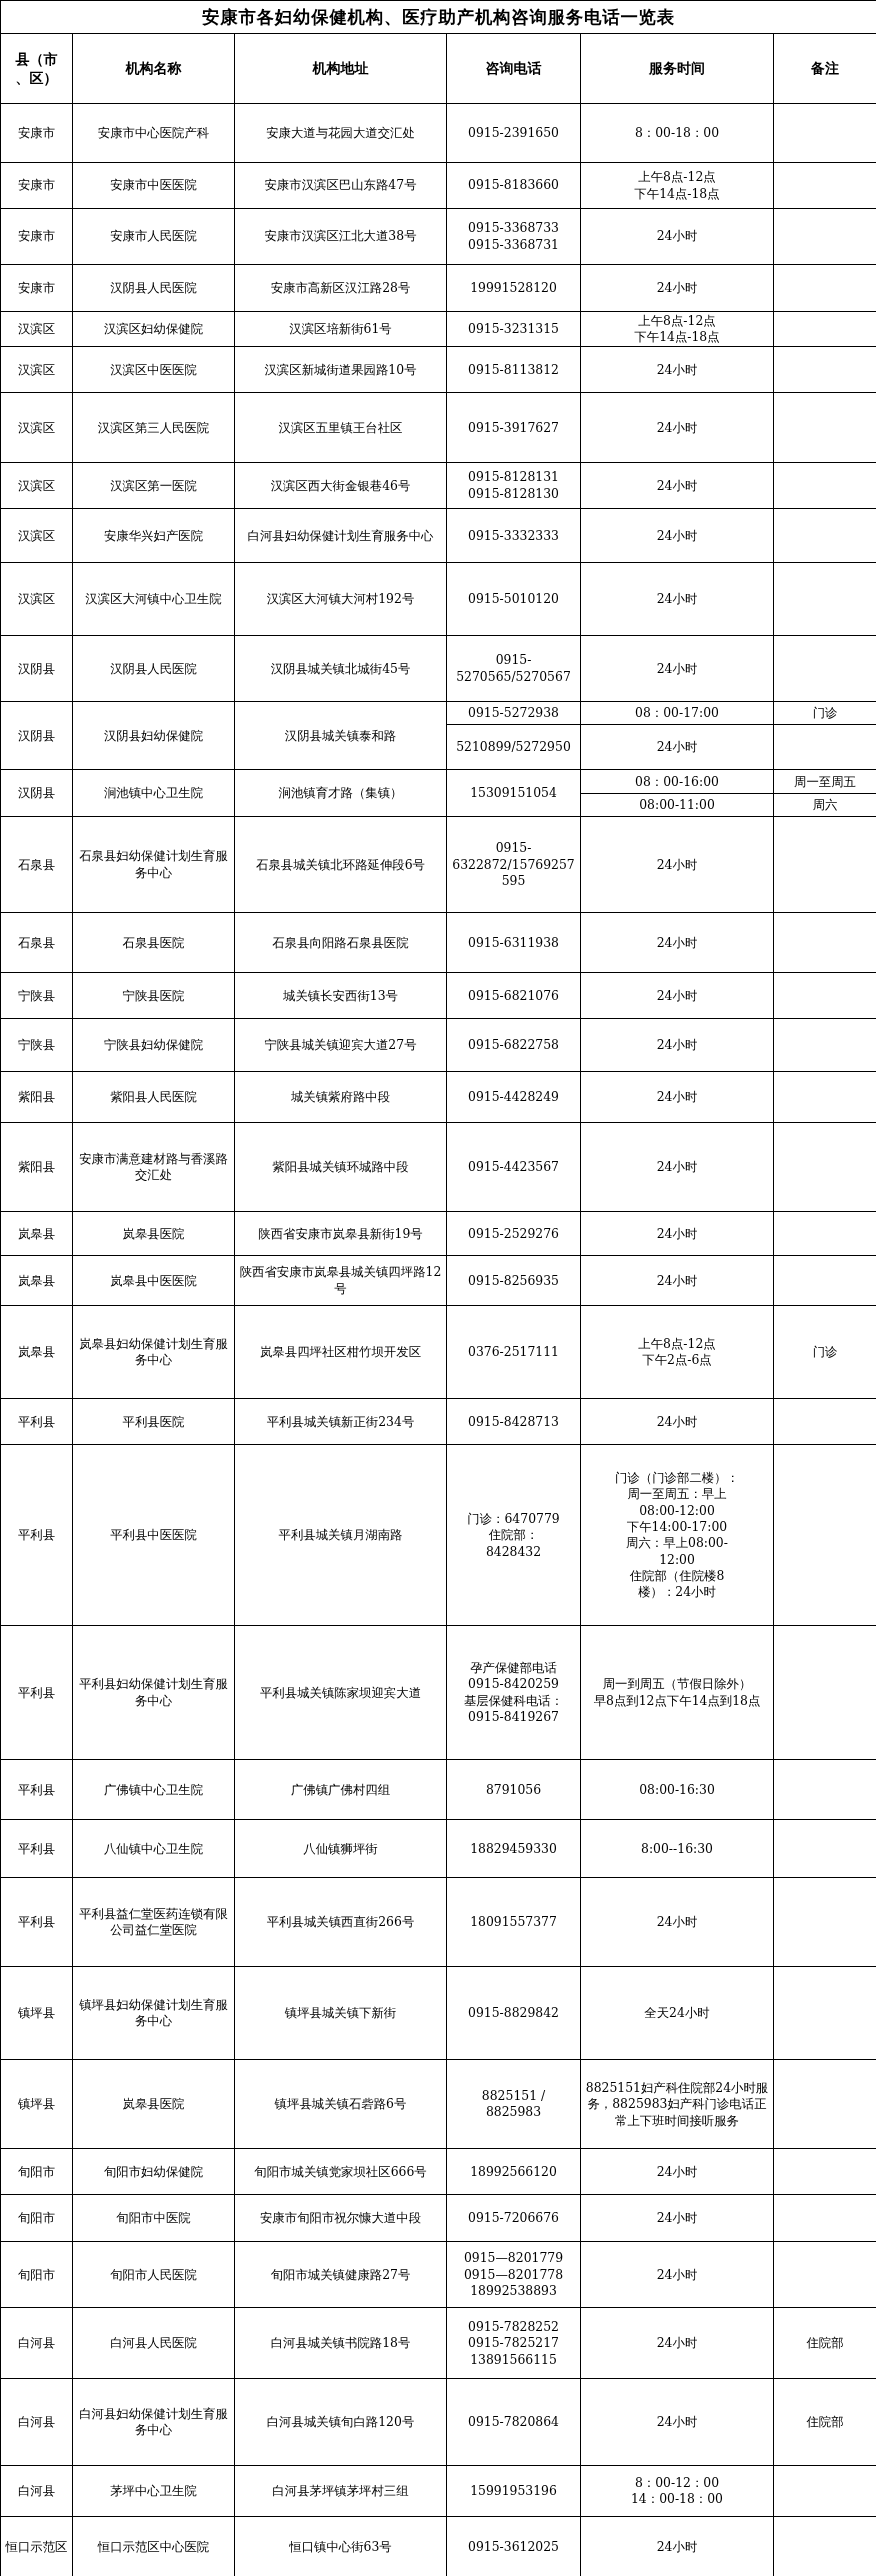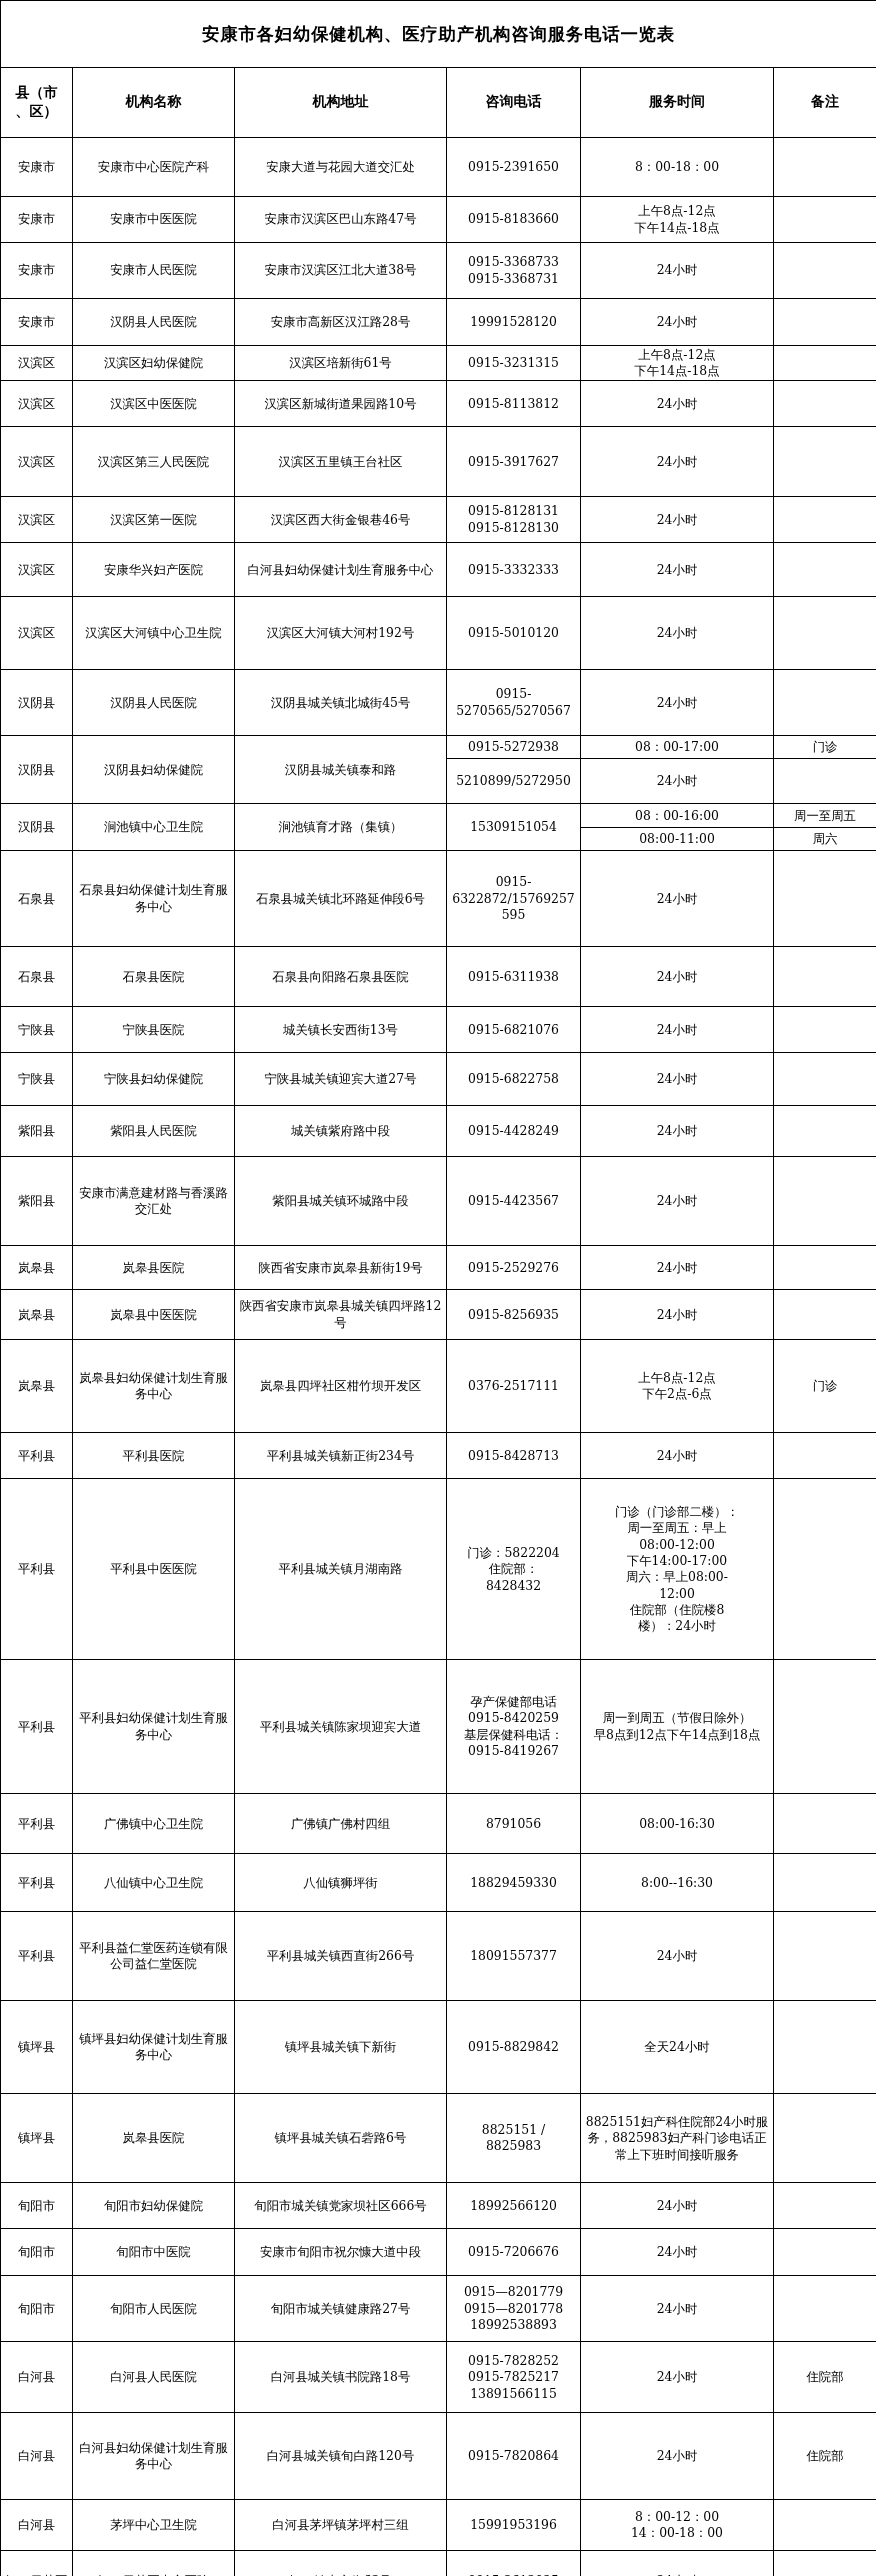"安康市各妇幼保健机构、医疗助产机构咨询服务电话一览表" .tbl td.title { padding: 17px -> 0 }
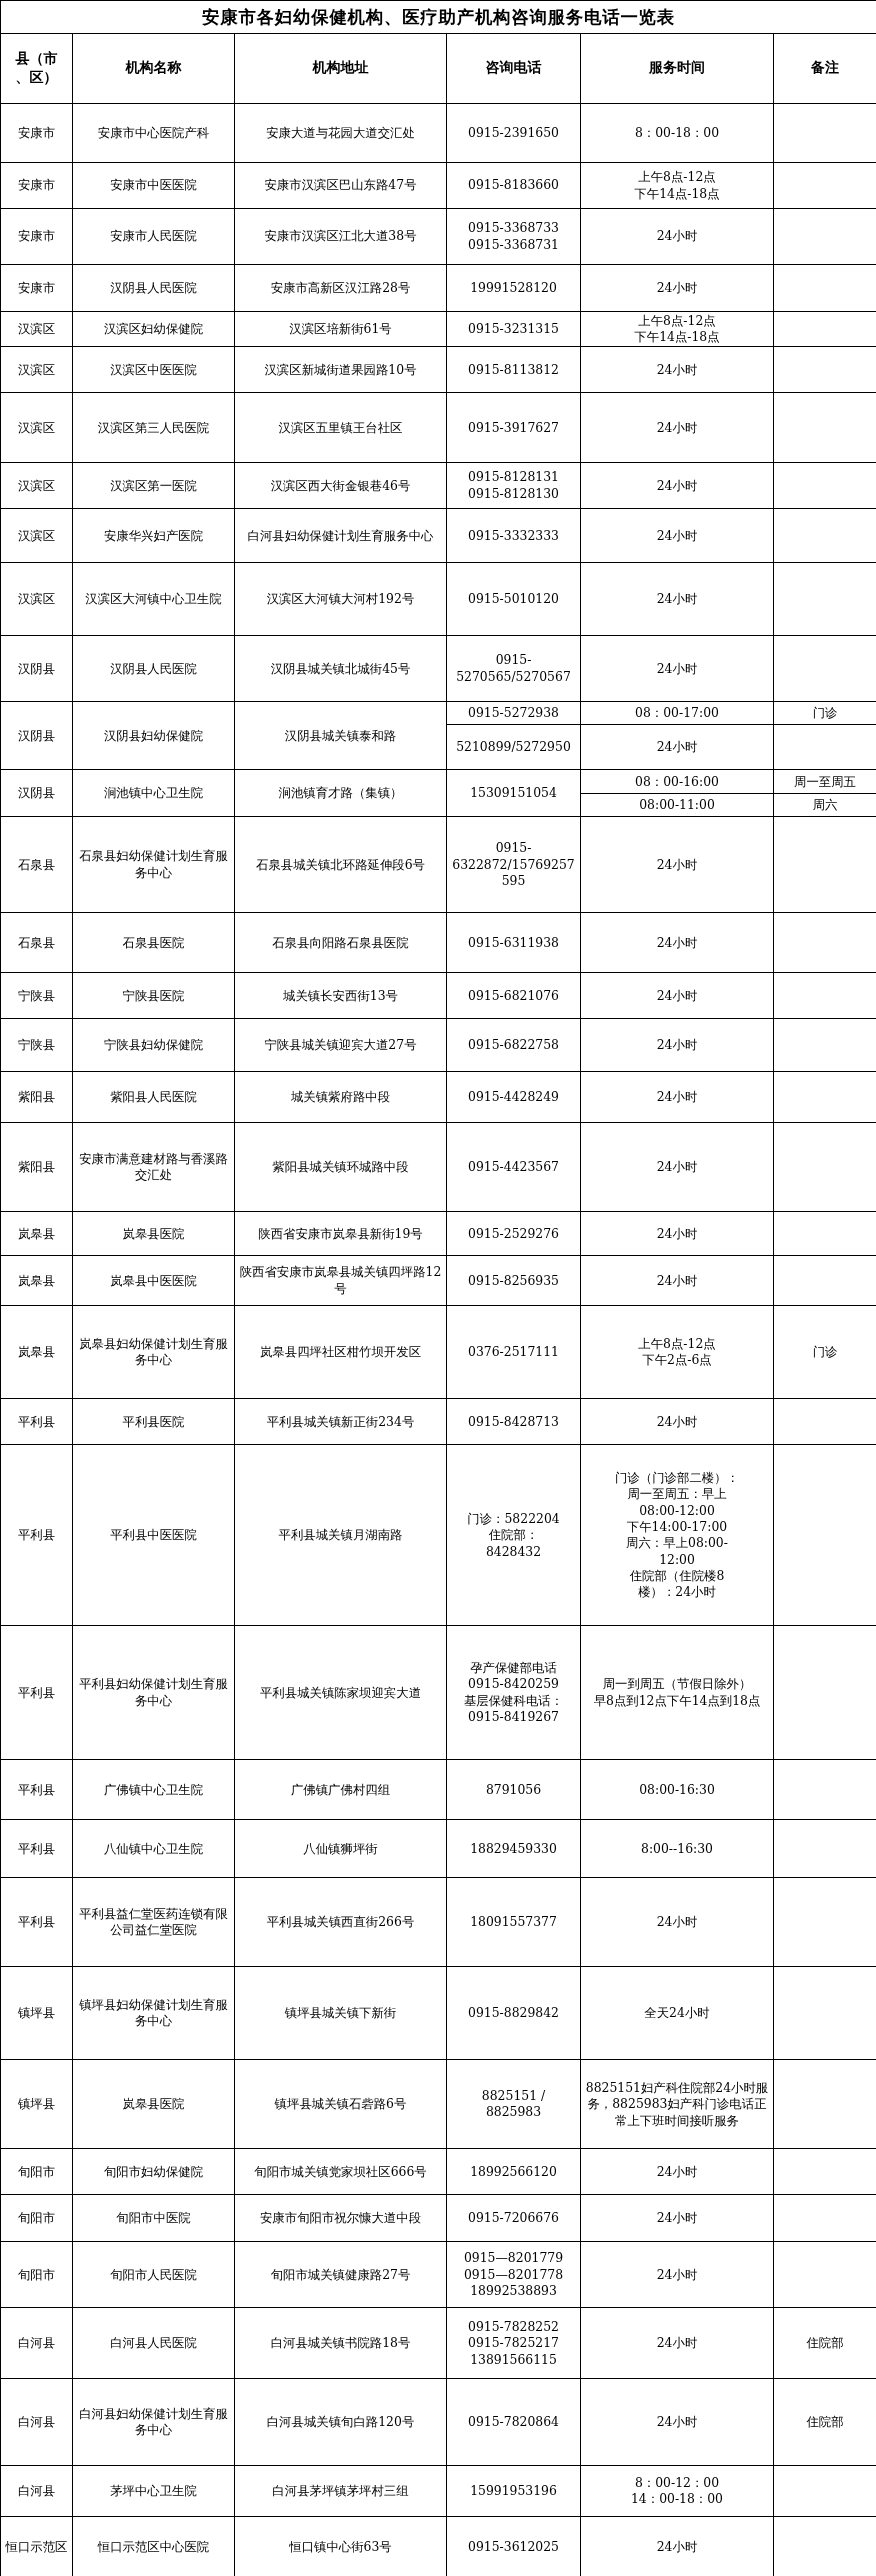"县（市" .tbl tr.hdr { font-family: Liberation Serif, serif -> none }
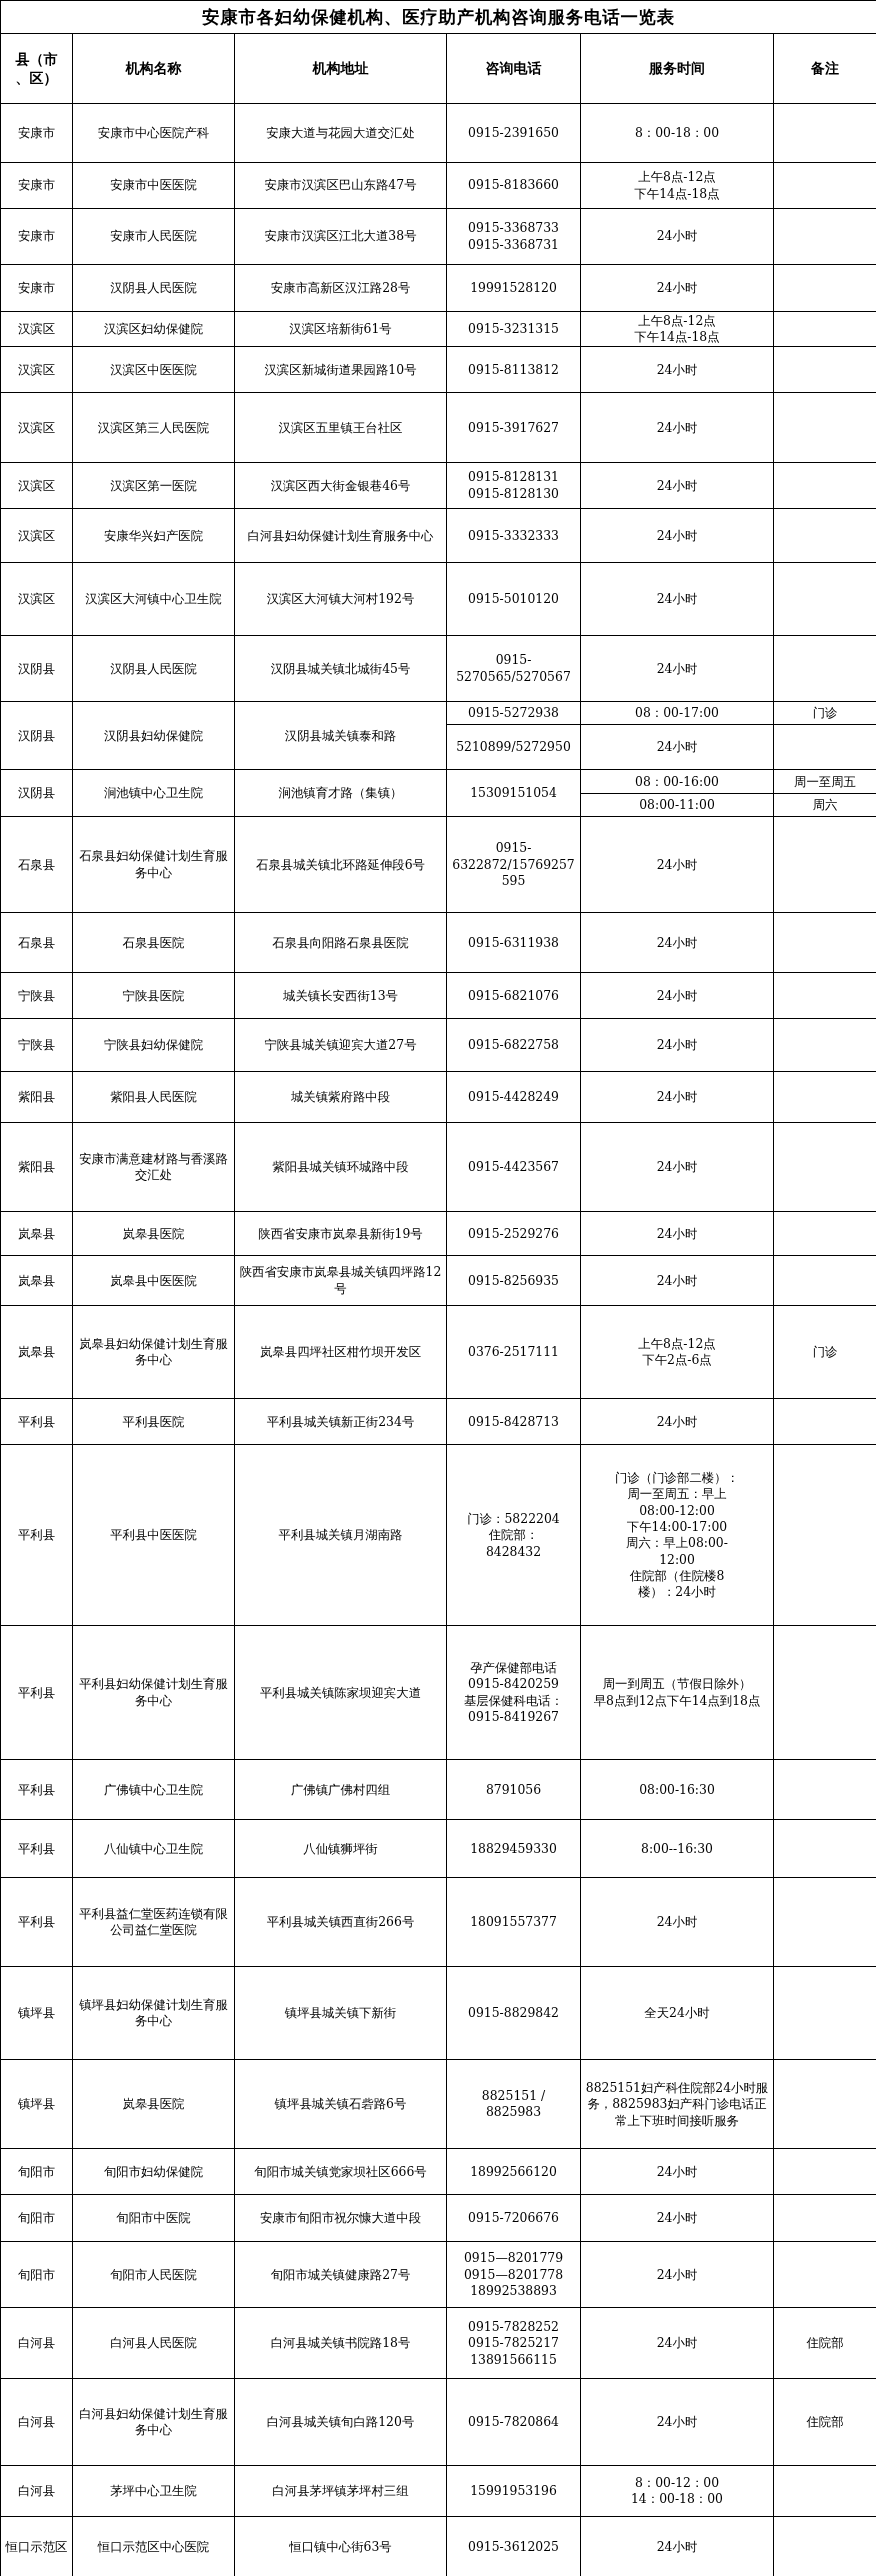"门诊：5822204" div.ln { text: 5822204 -> 6470779 }
